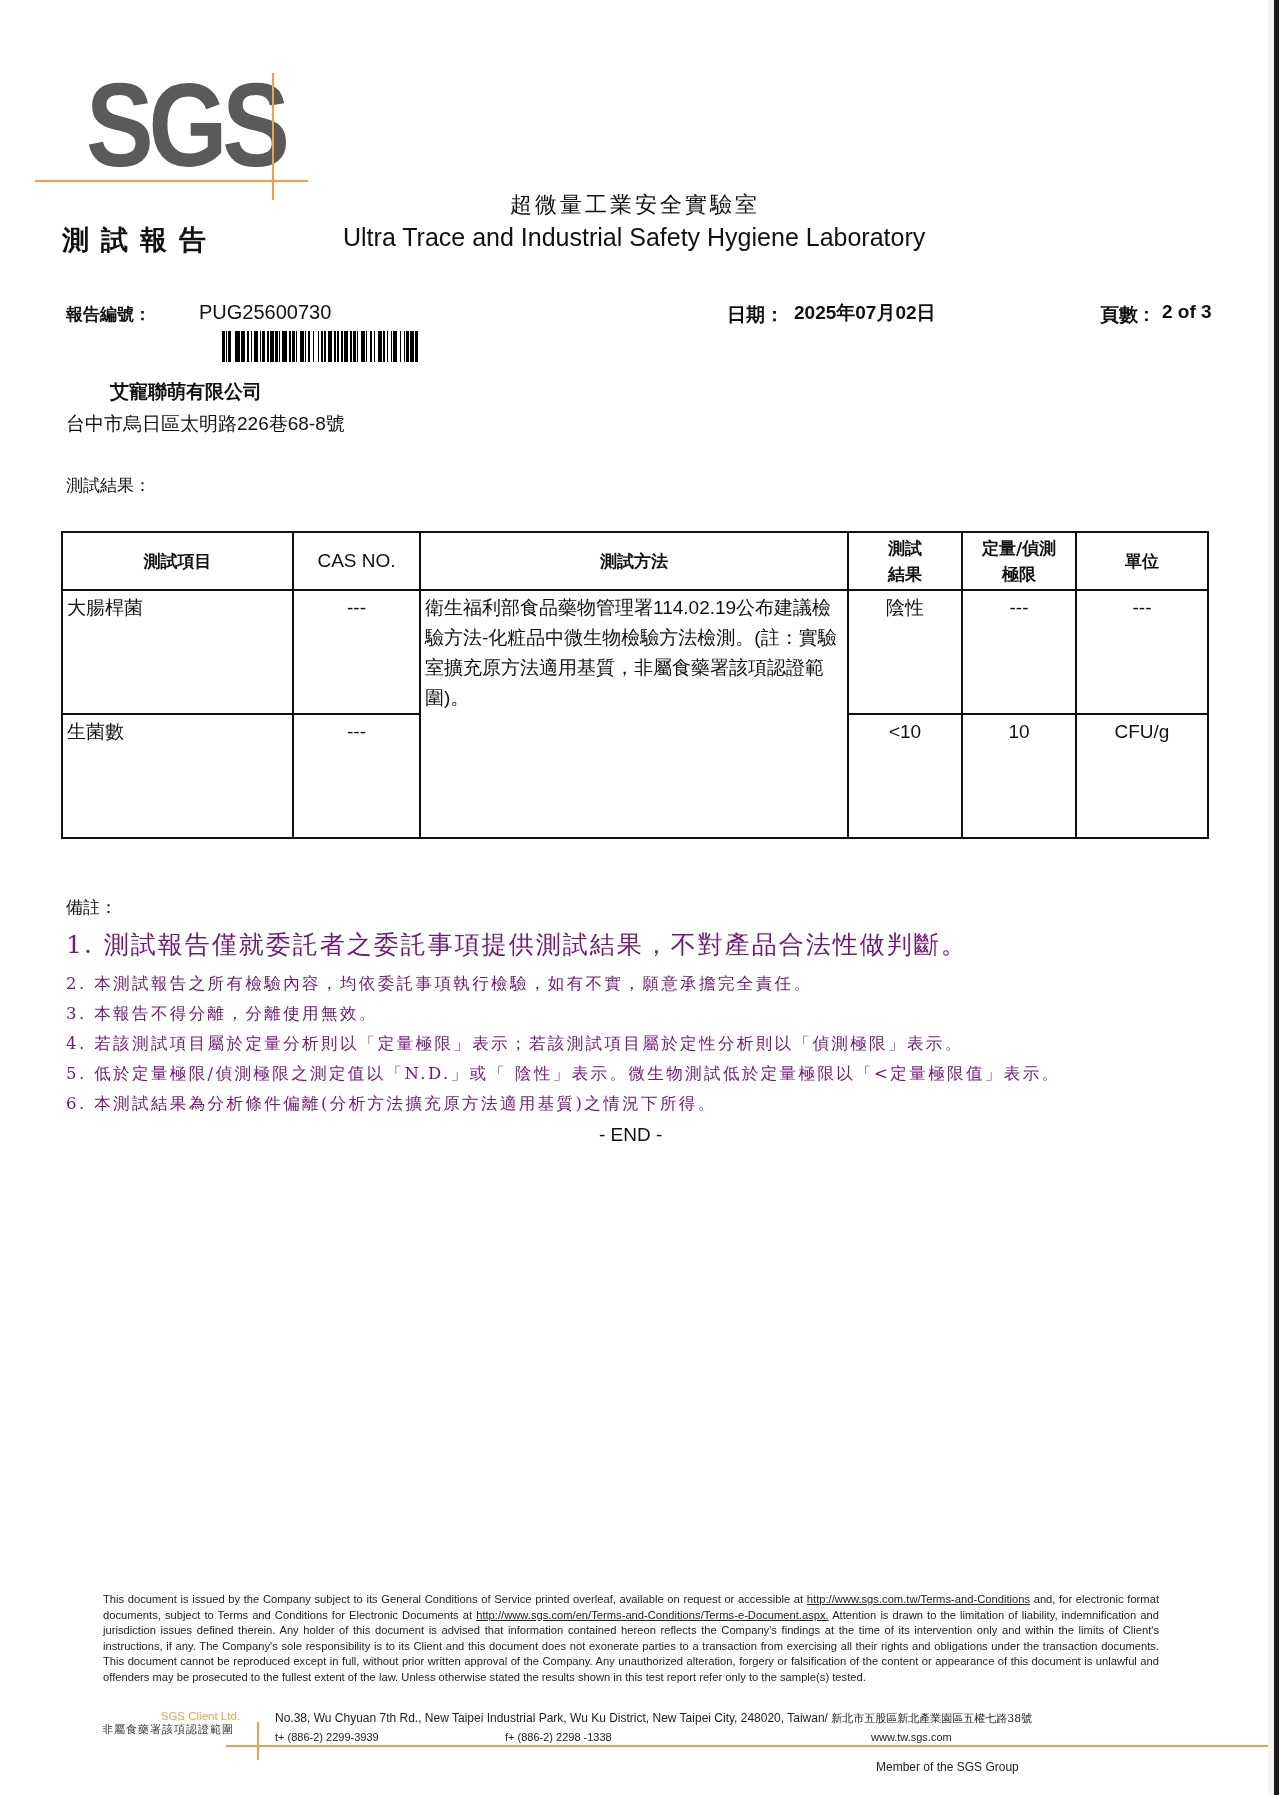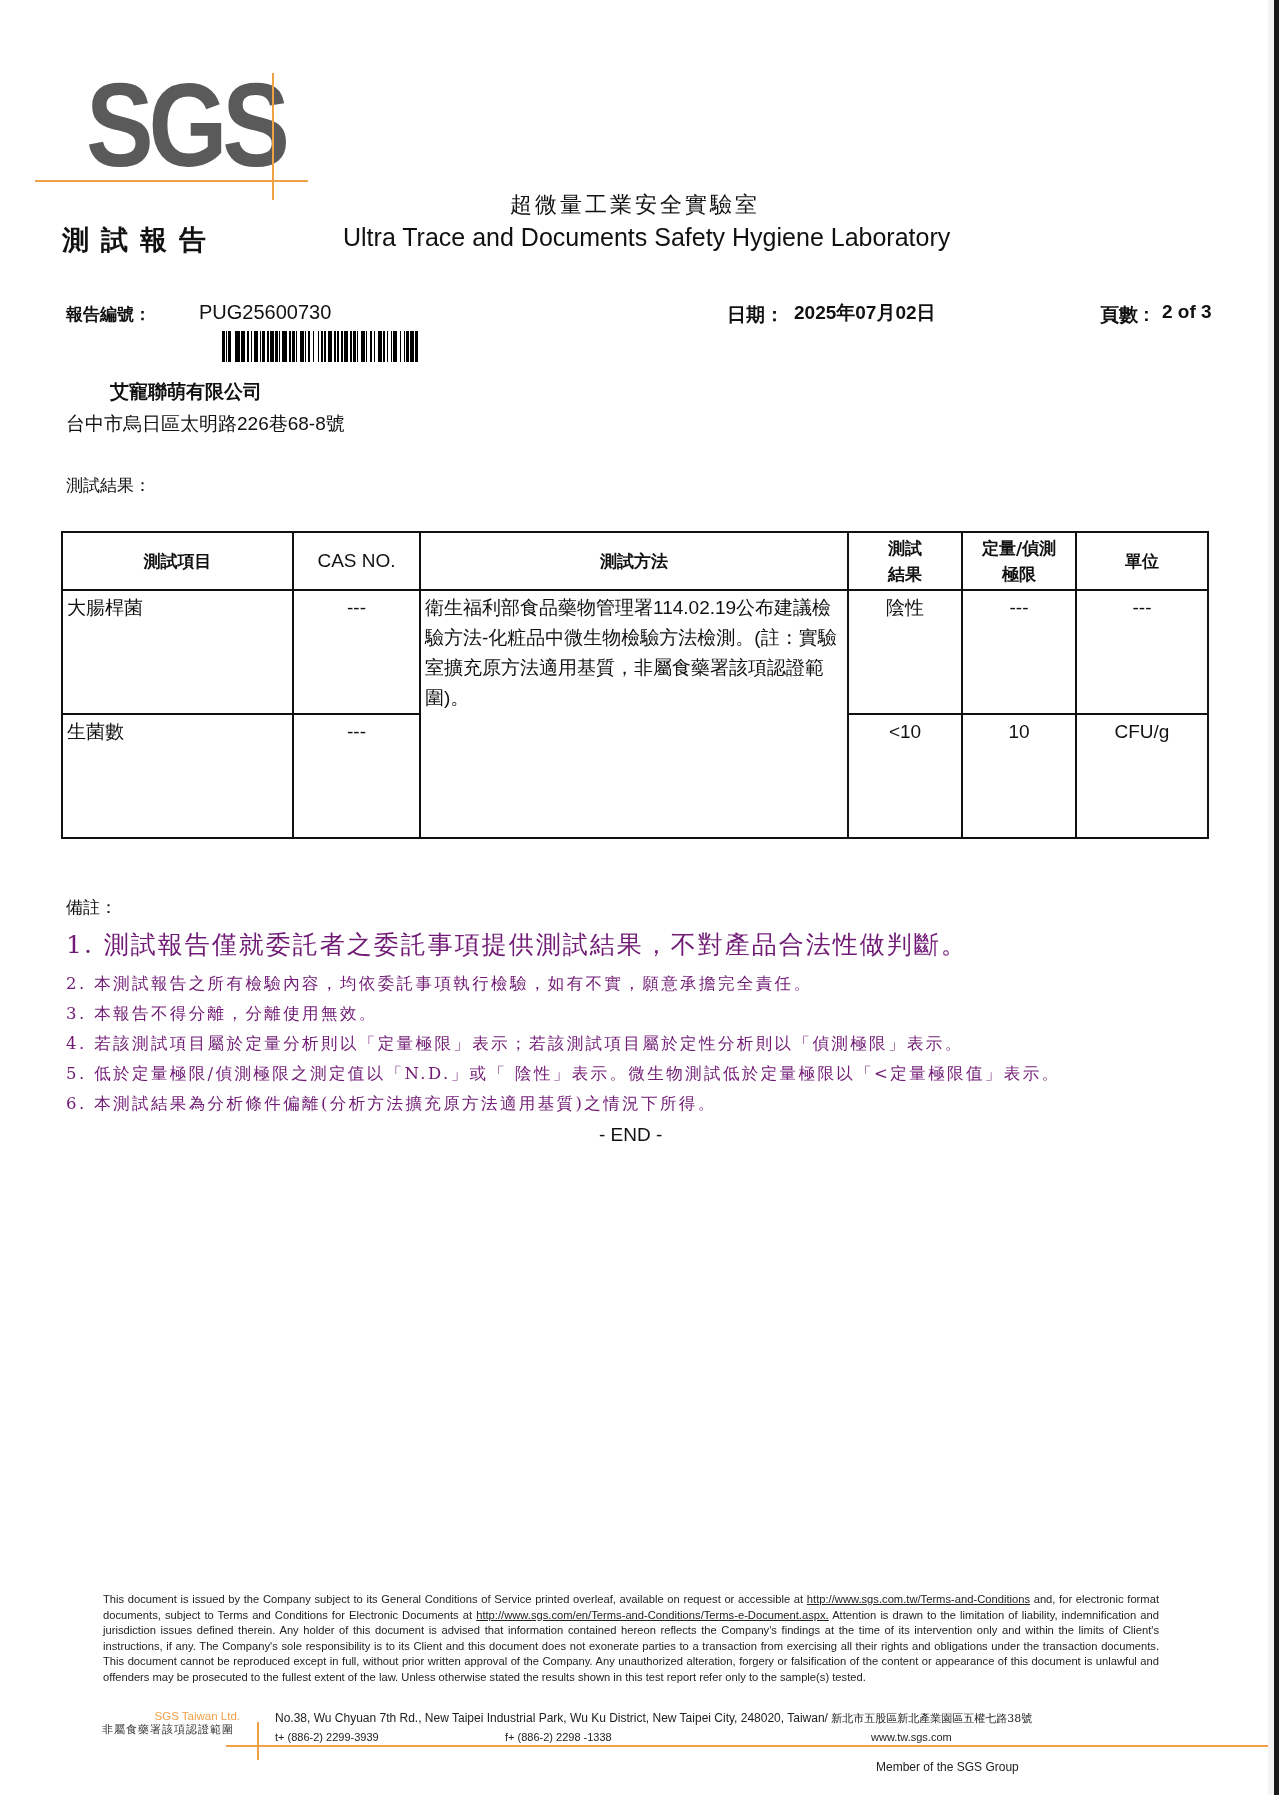"Ultra Trace and Documents Safety" div.lab-en { text: Documents -> Industrial }
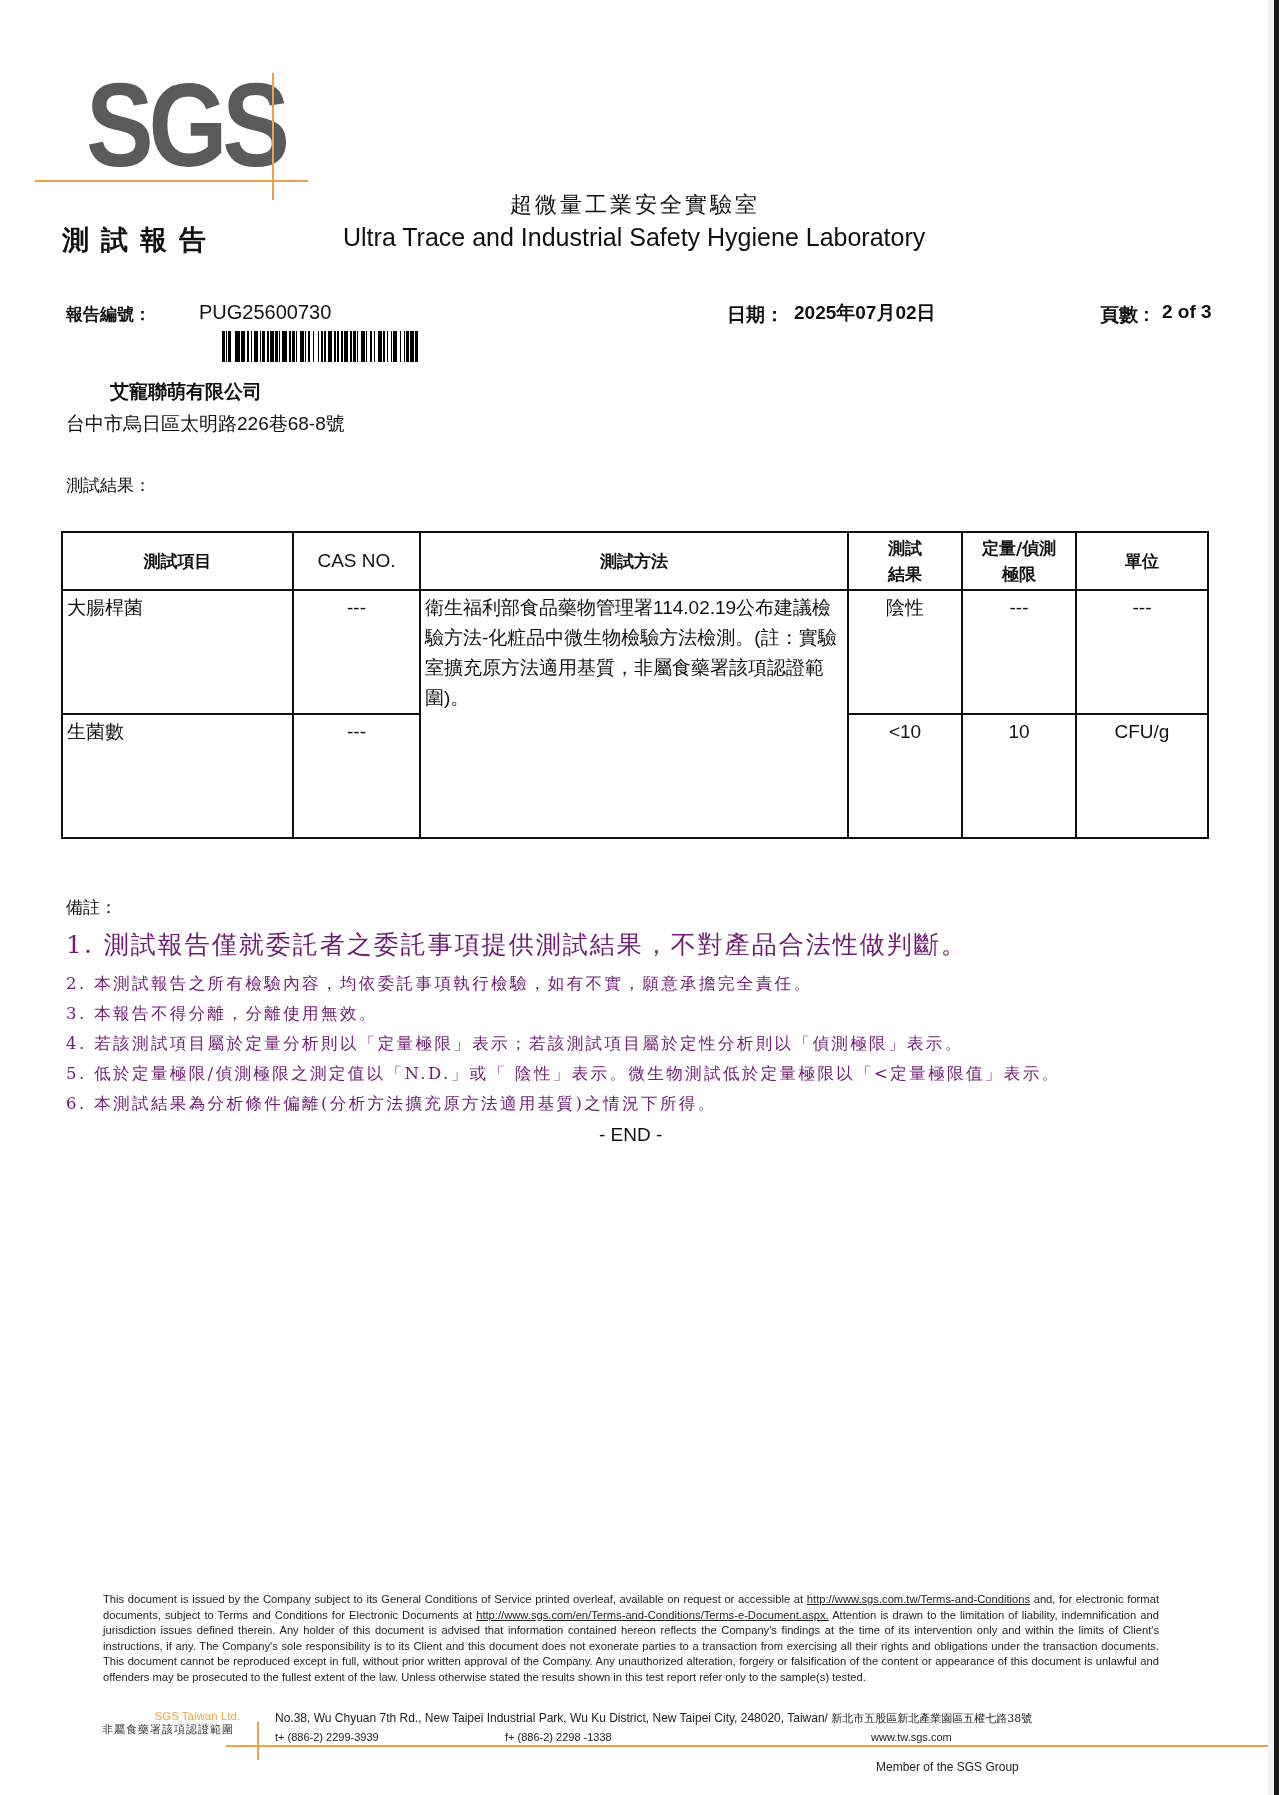"SGS Taiwan Ltd." div.ft-brand { text: Taiwan -> Client }
